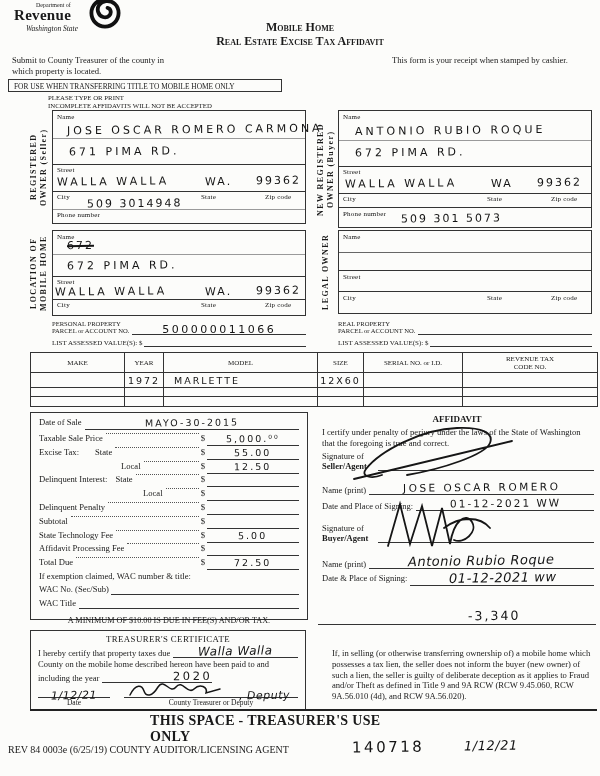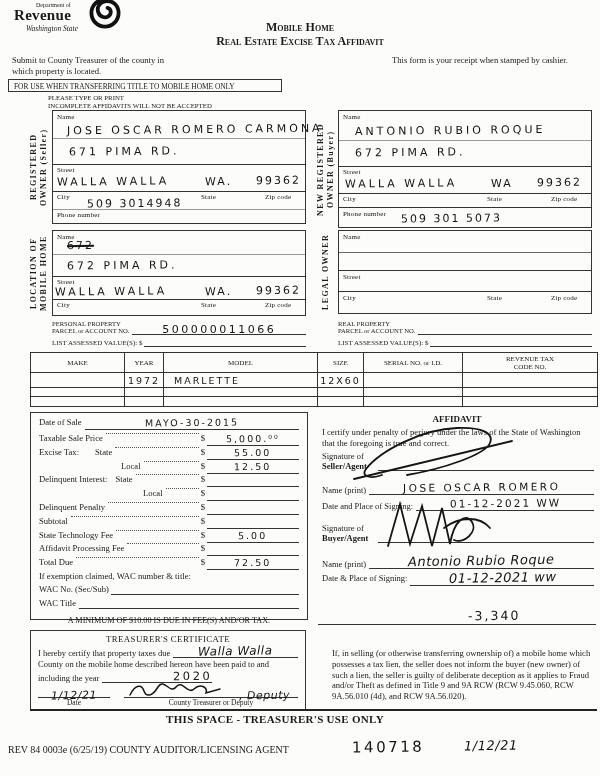"THIS SPACE - TREASURER'S USE" div.abs { font-size: 11px -> 14px; text-align: center -> none }
